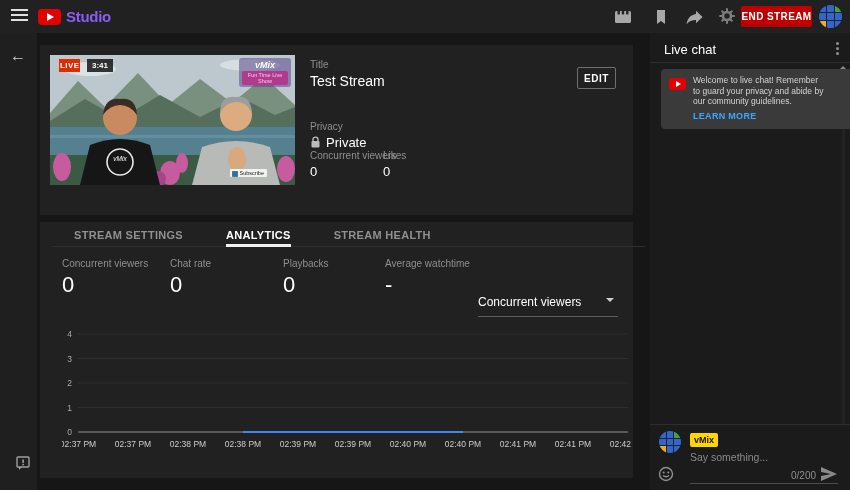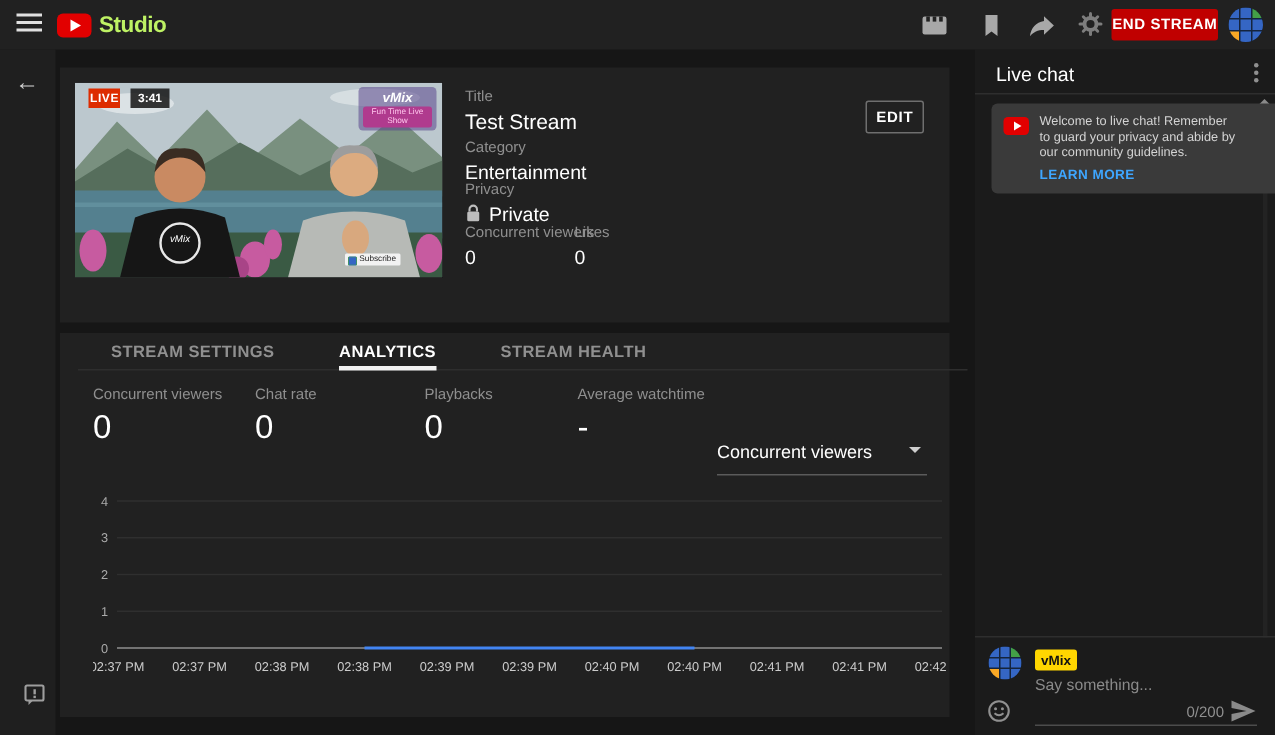"Studio" #studio-word { color: #bef264 -> #8b5cf6 }
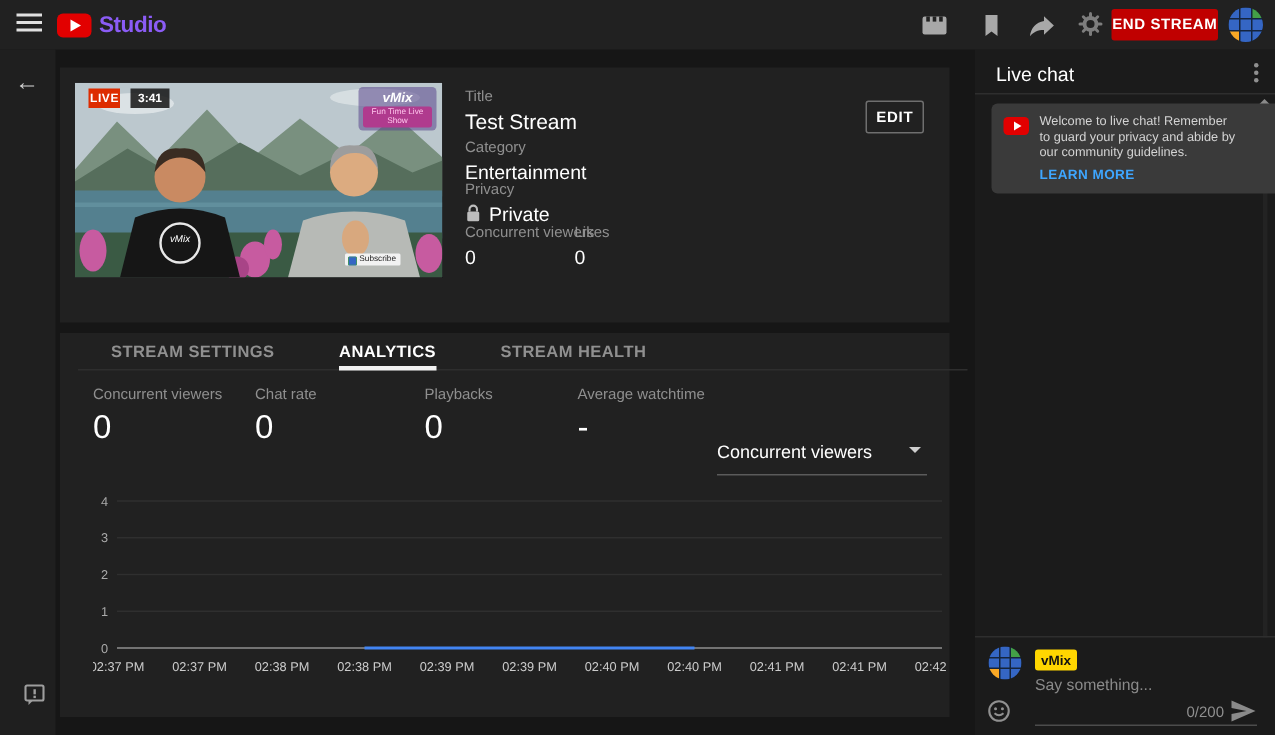"Category" div.abs { html: <div> <div>Category</div> <div>Entertainment</div> </div> -> none }
